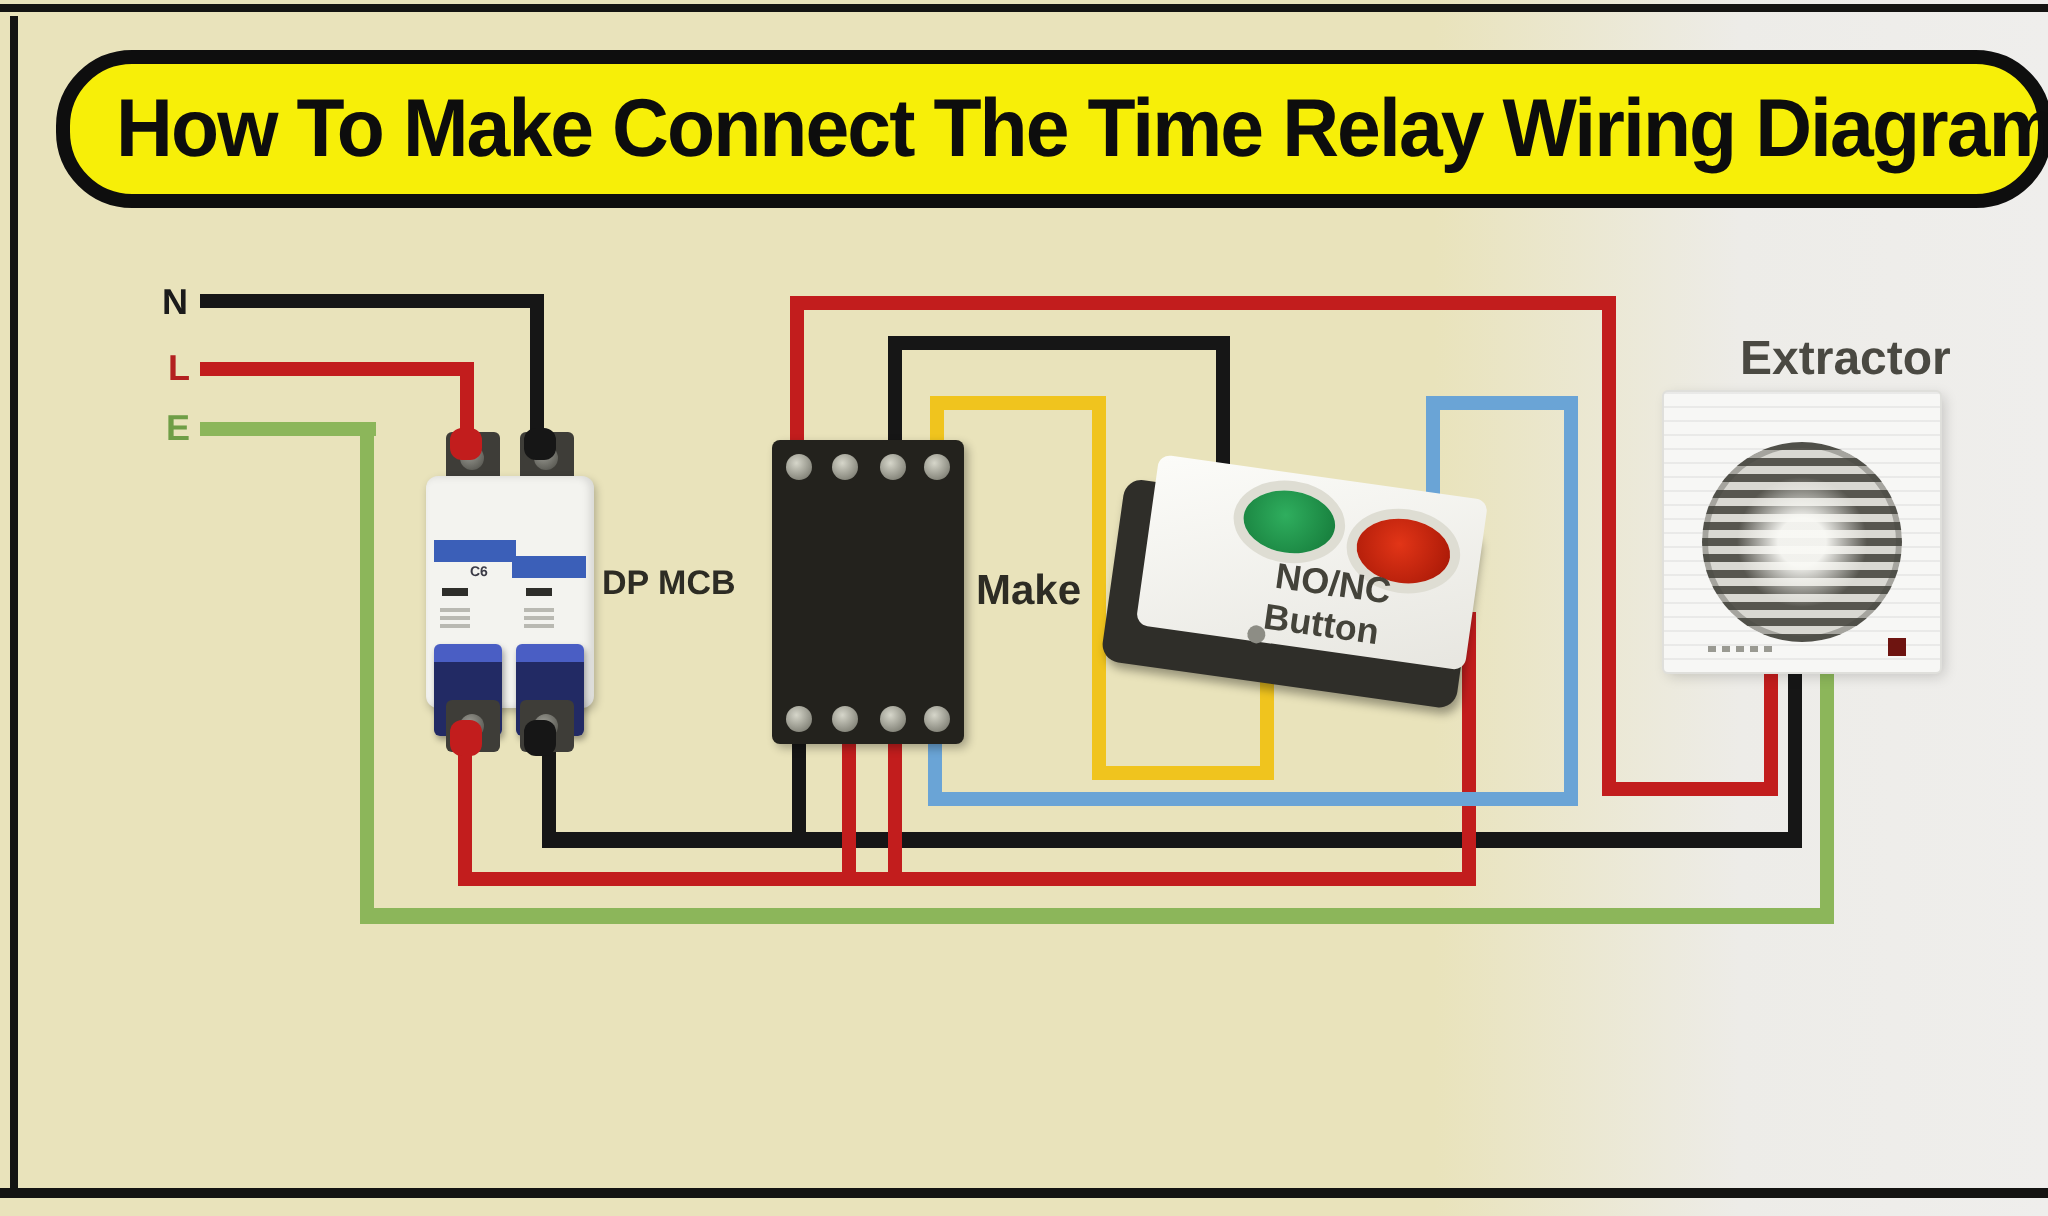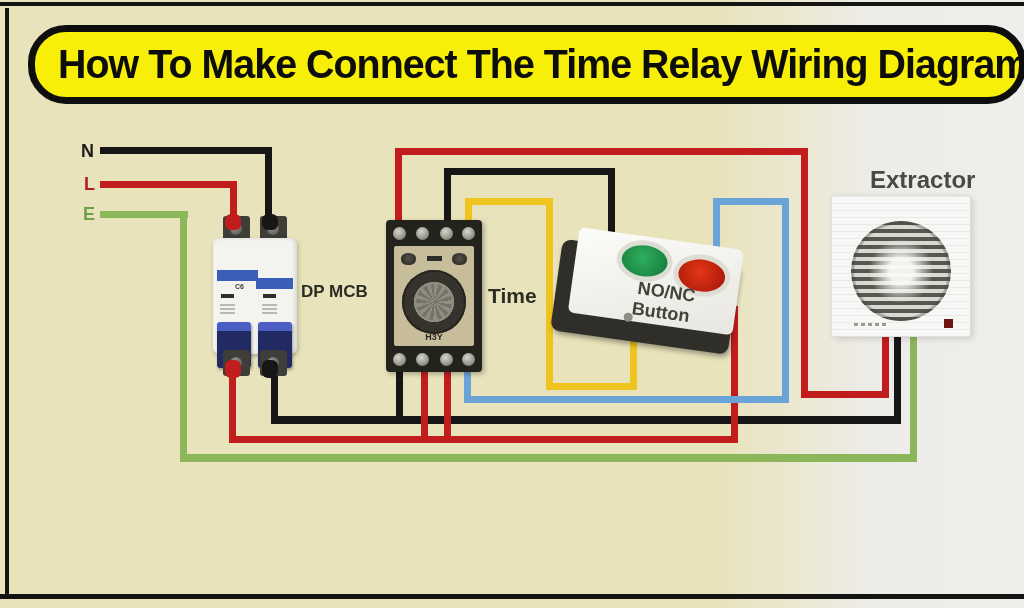"Time" div.complabel { text: Time -> Make }
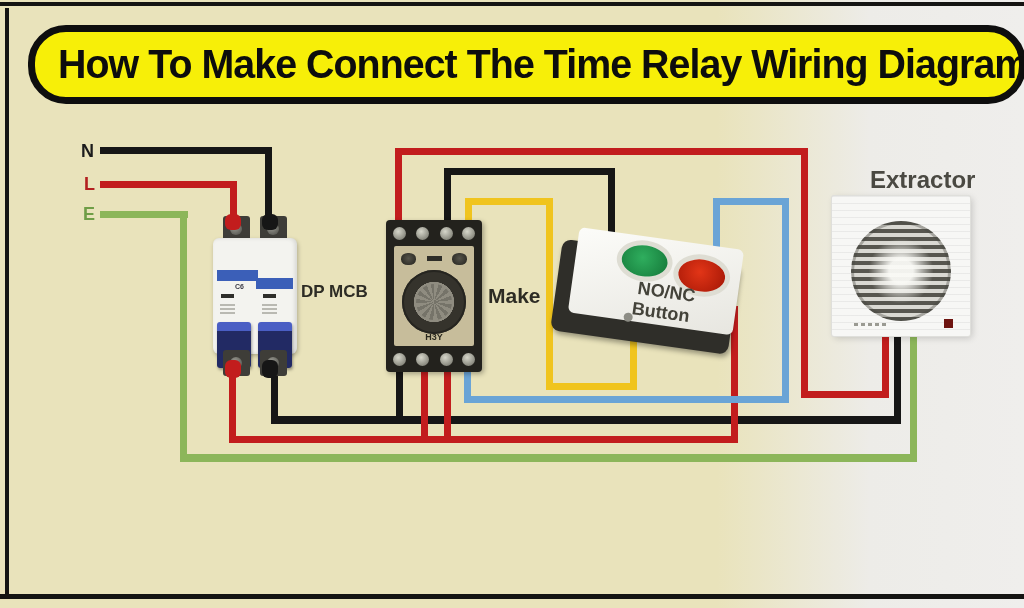"H3Y" div.face { html: <div> <div></div> <div></div> <div></div> <div></div> <div></div> <div>H3Y</div> </div> -> none }
